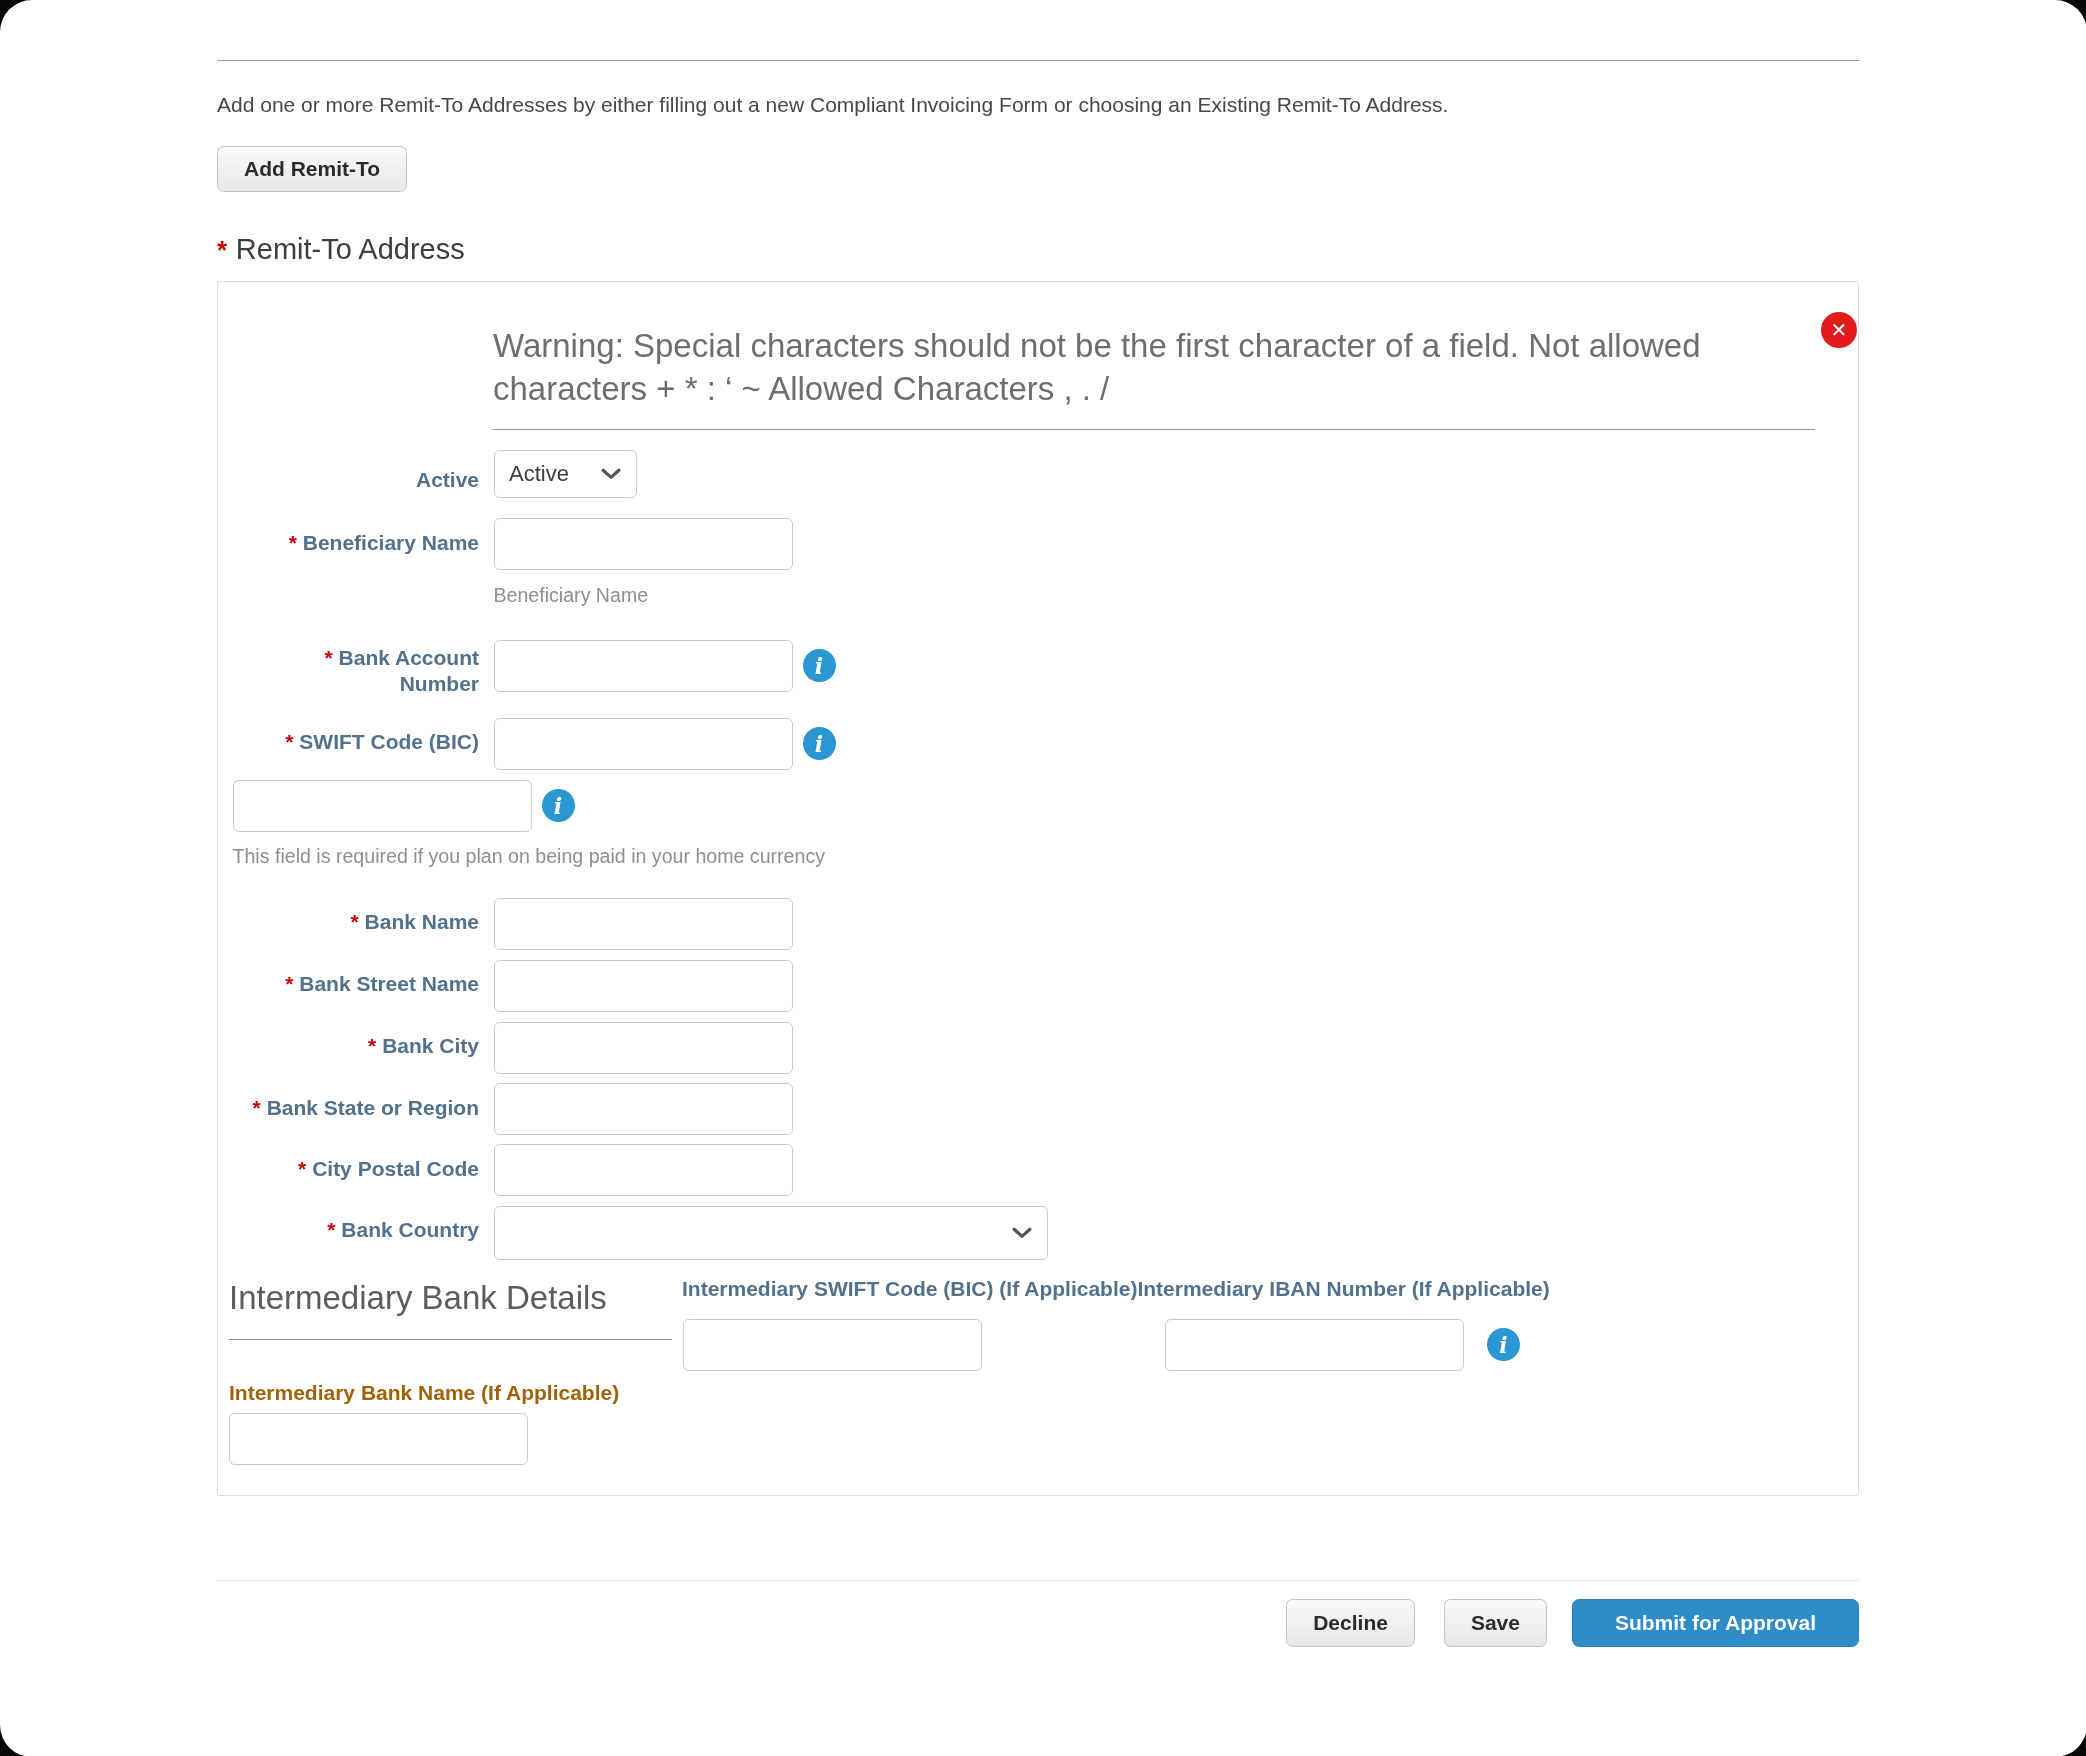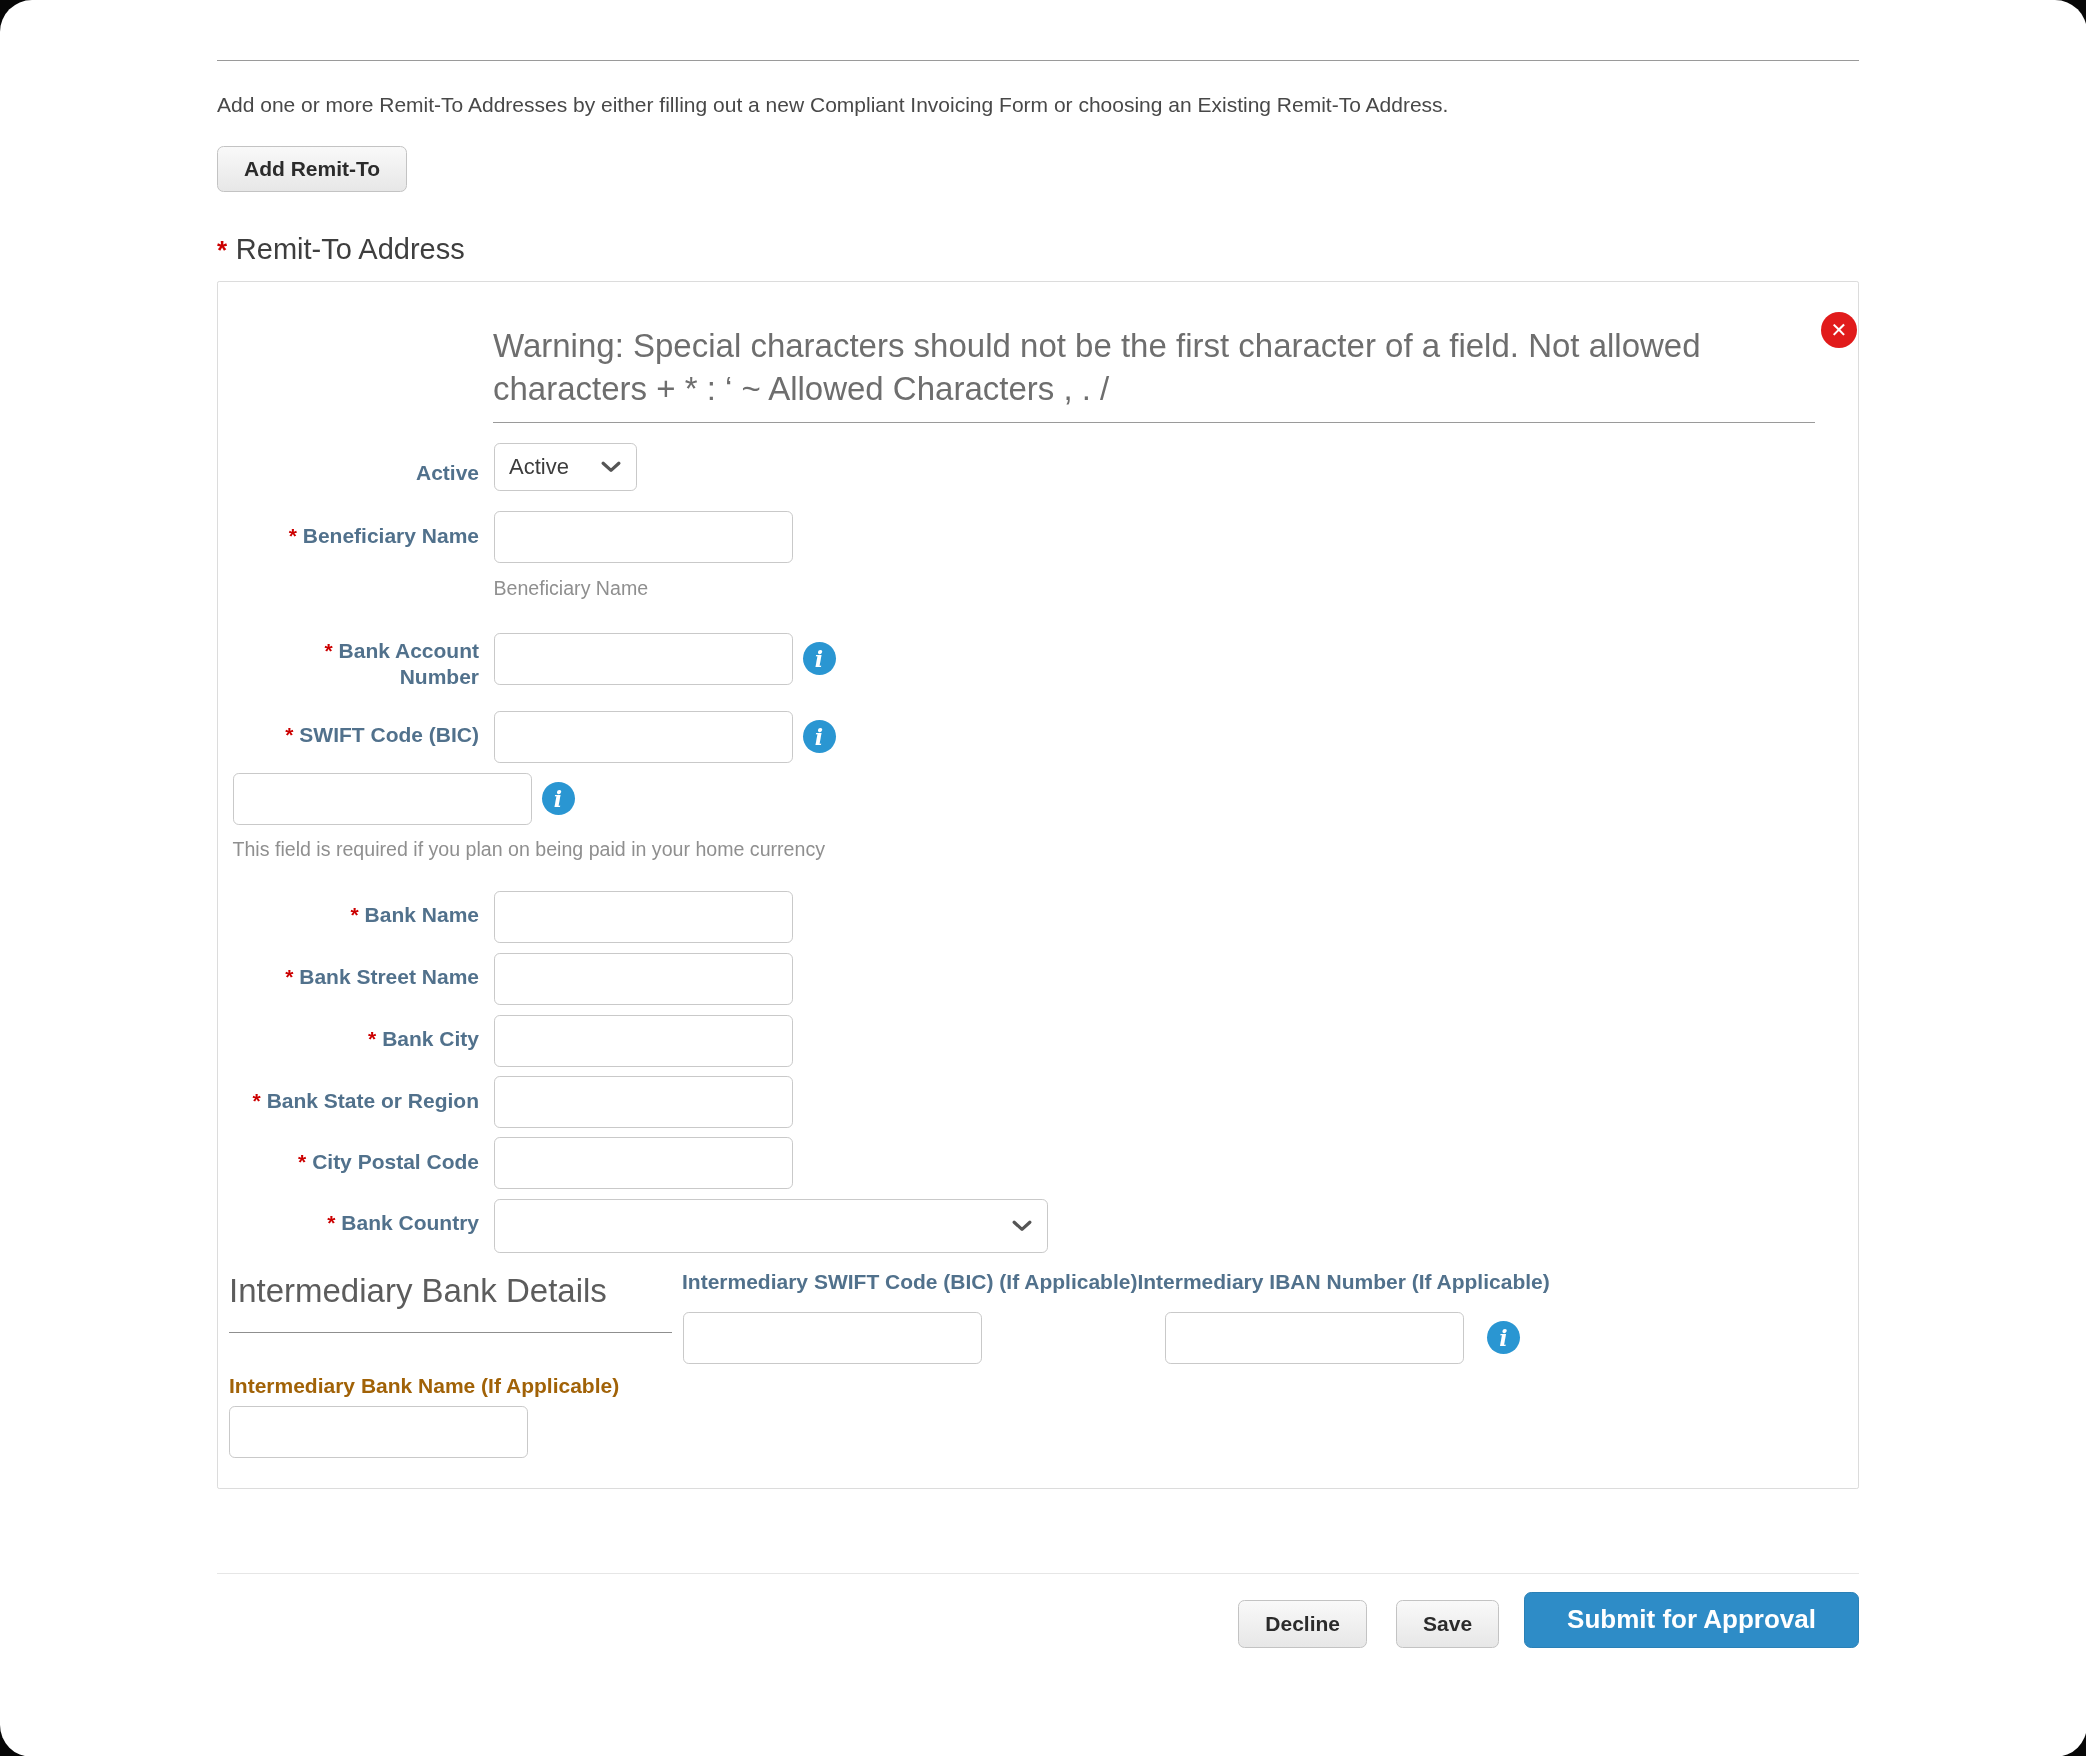"Warning: Special characters should not" .warning-wrap { padding-bottom: 11px -> 18px }
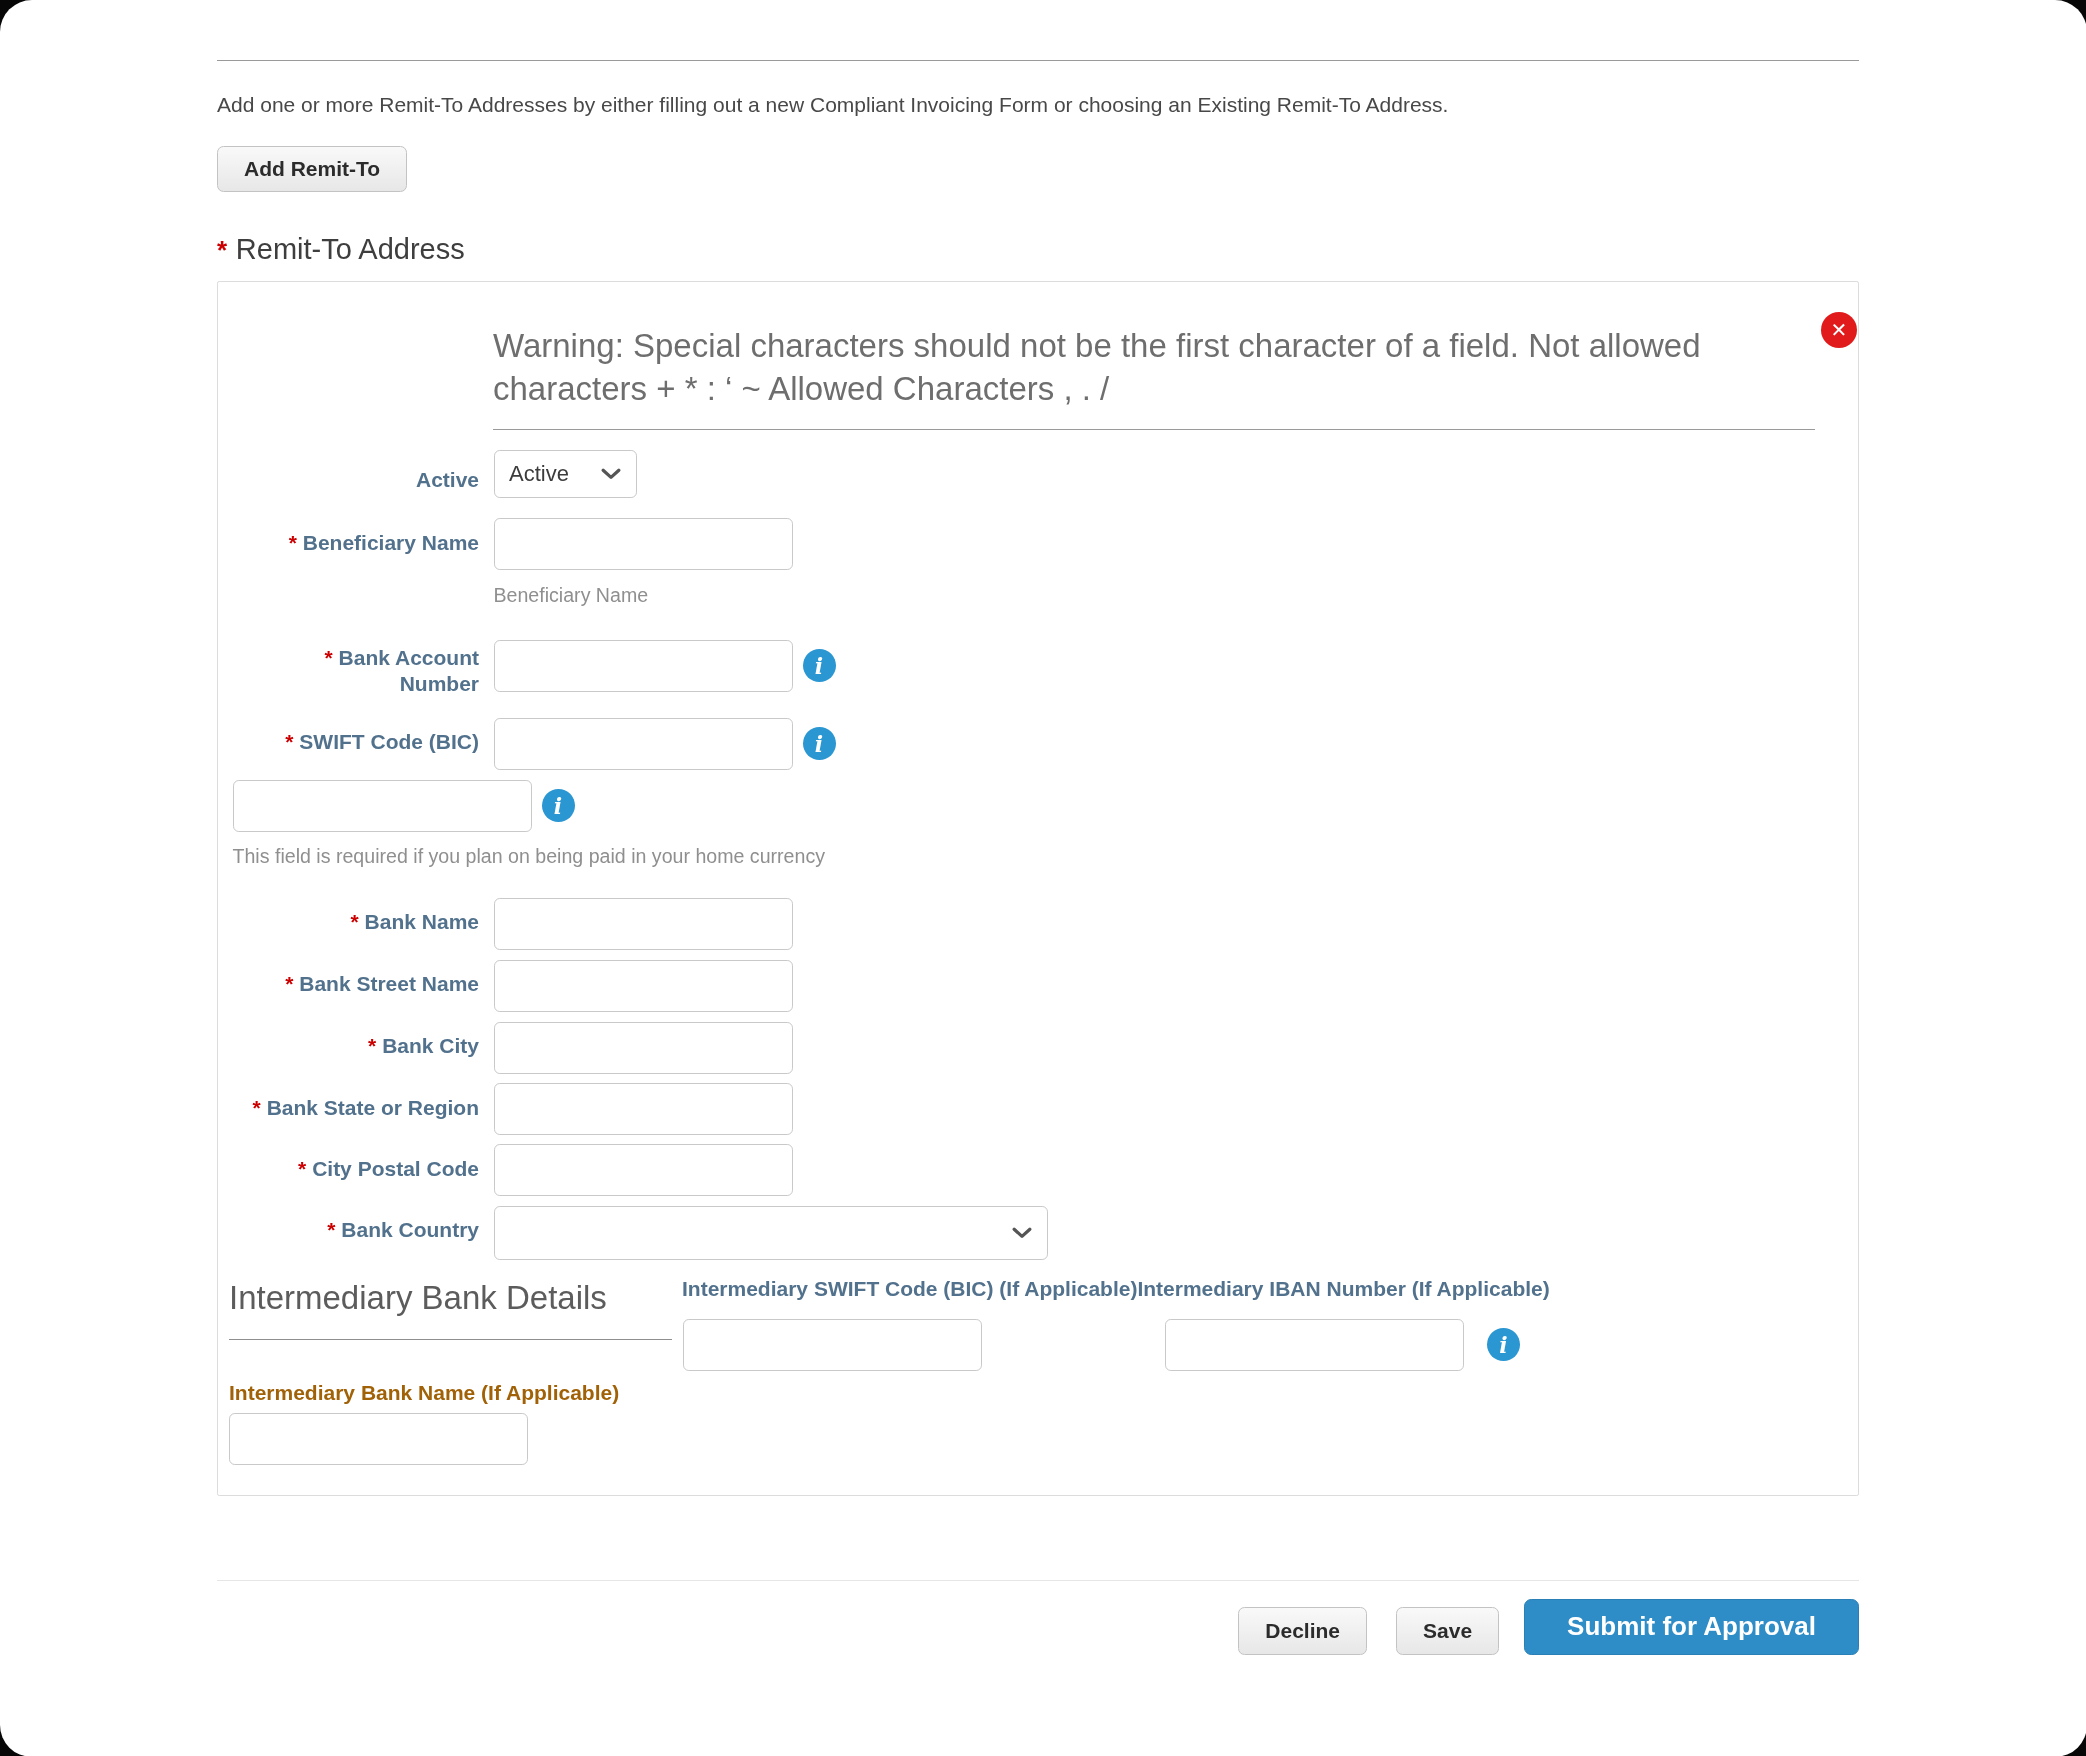"Submit for Approval" .btn-primary { font-size: 26px -> 21px; height: 56px -> 48px }
